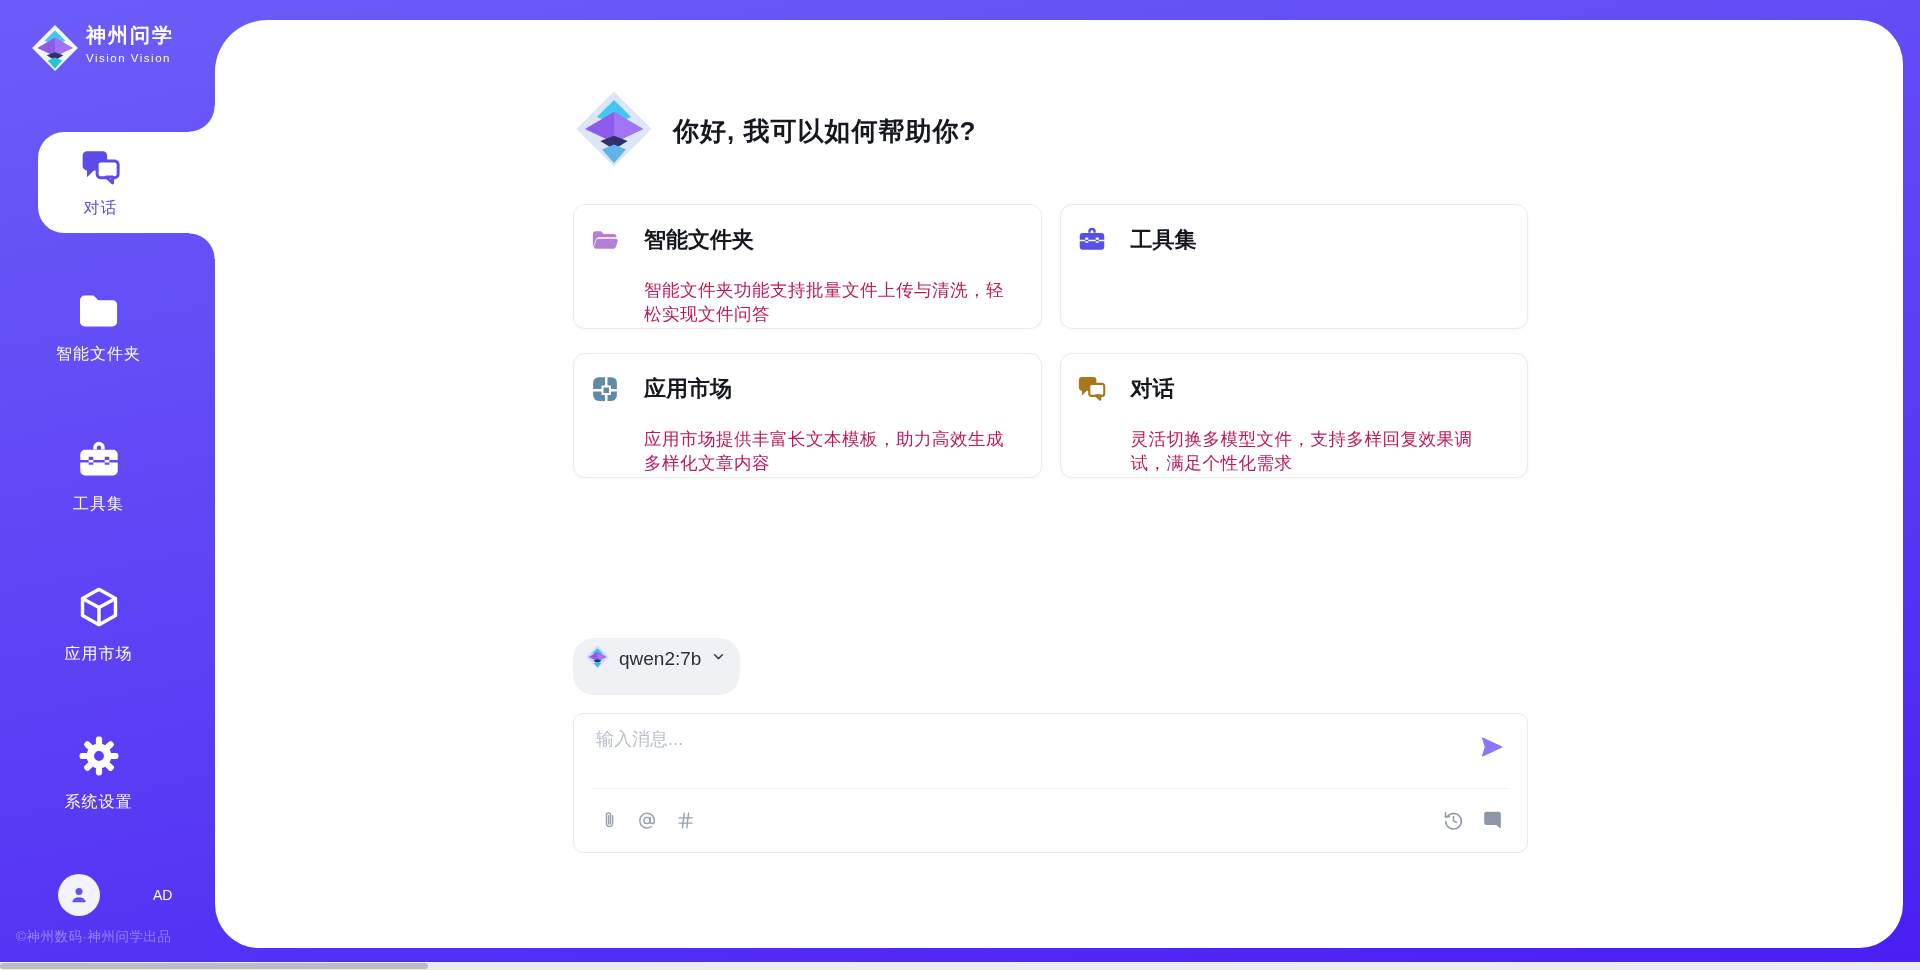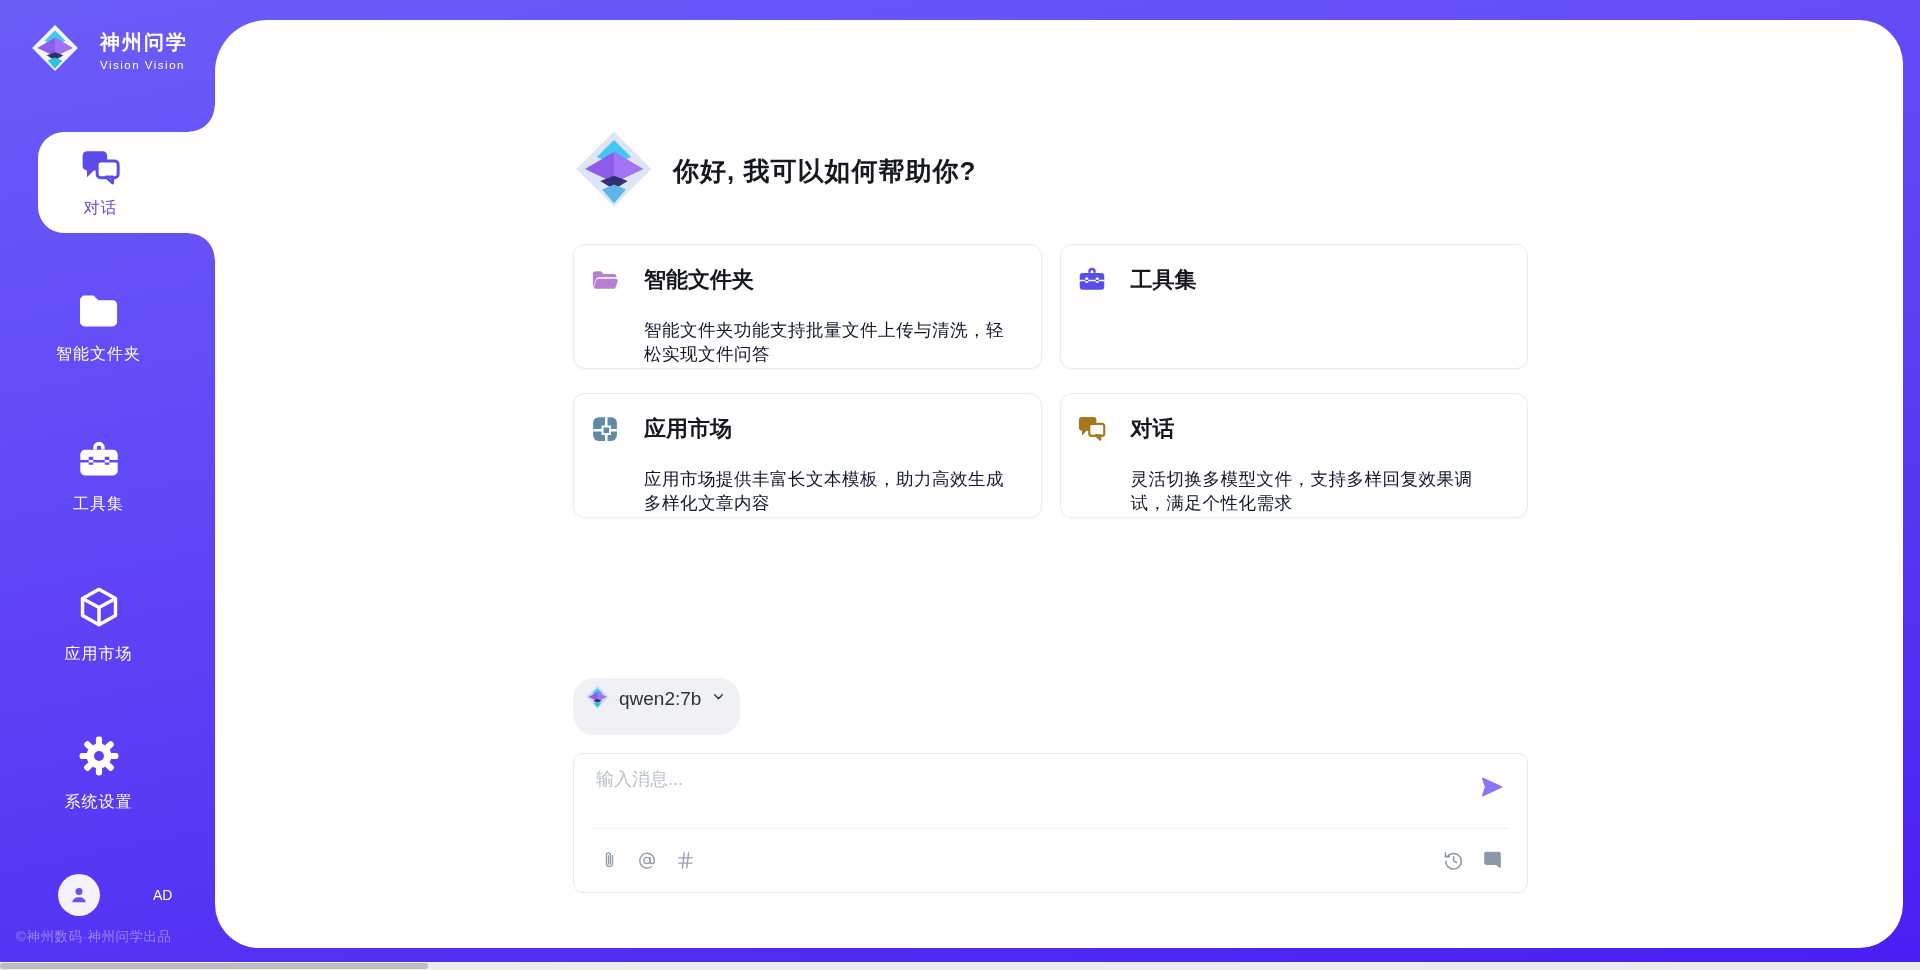"神州问学" .logo { align-items: center -> flex-start; gap: 20px -> 6px }
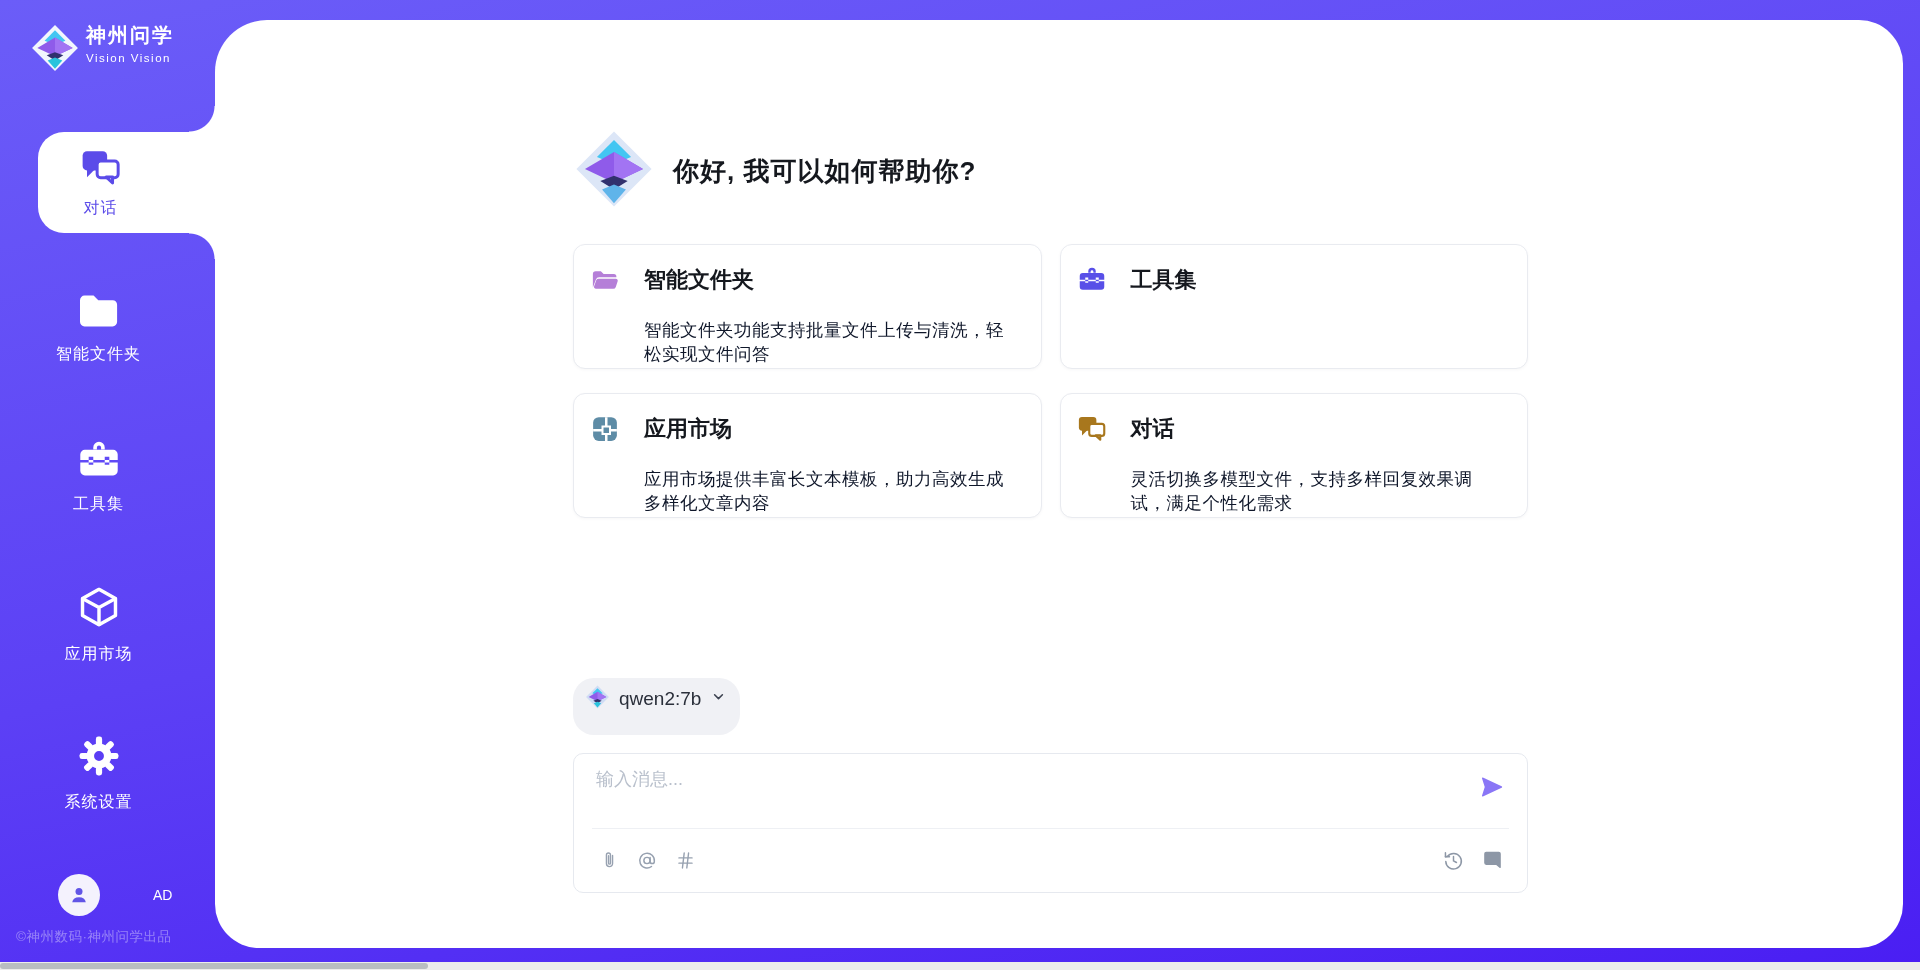"你好, 我可以如何帮助你?" .greeting { padding-top: 106px -> 66px }
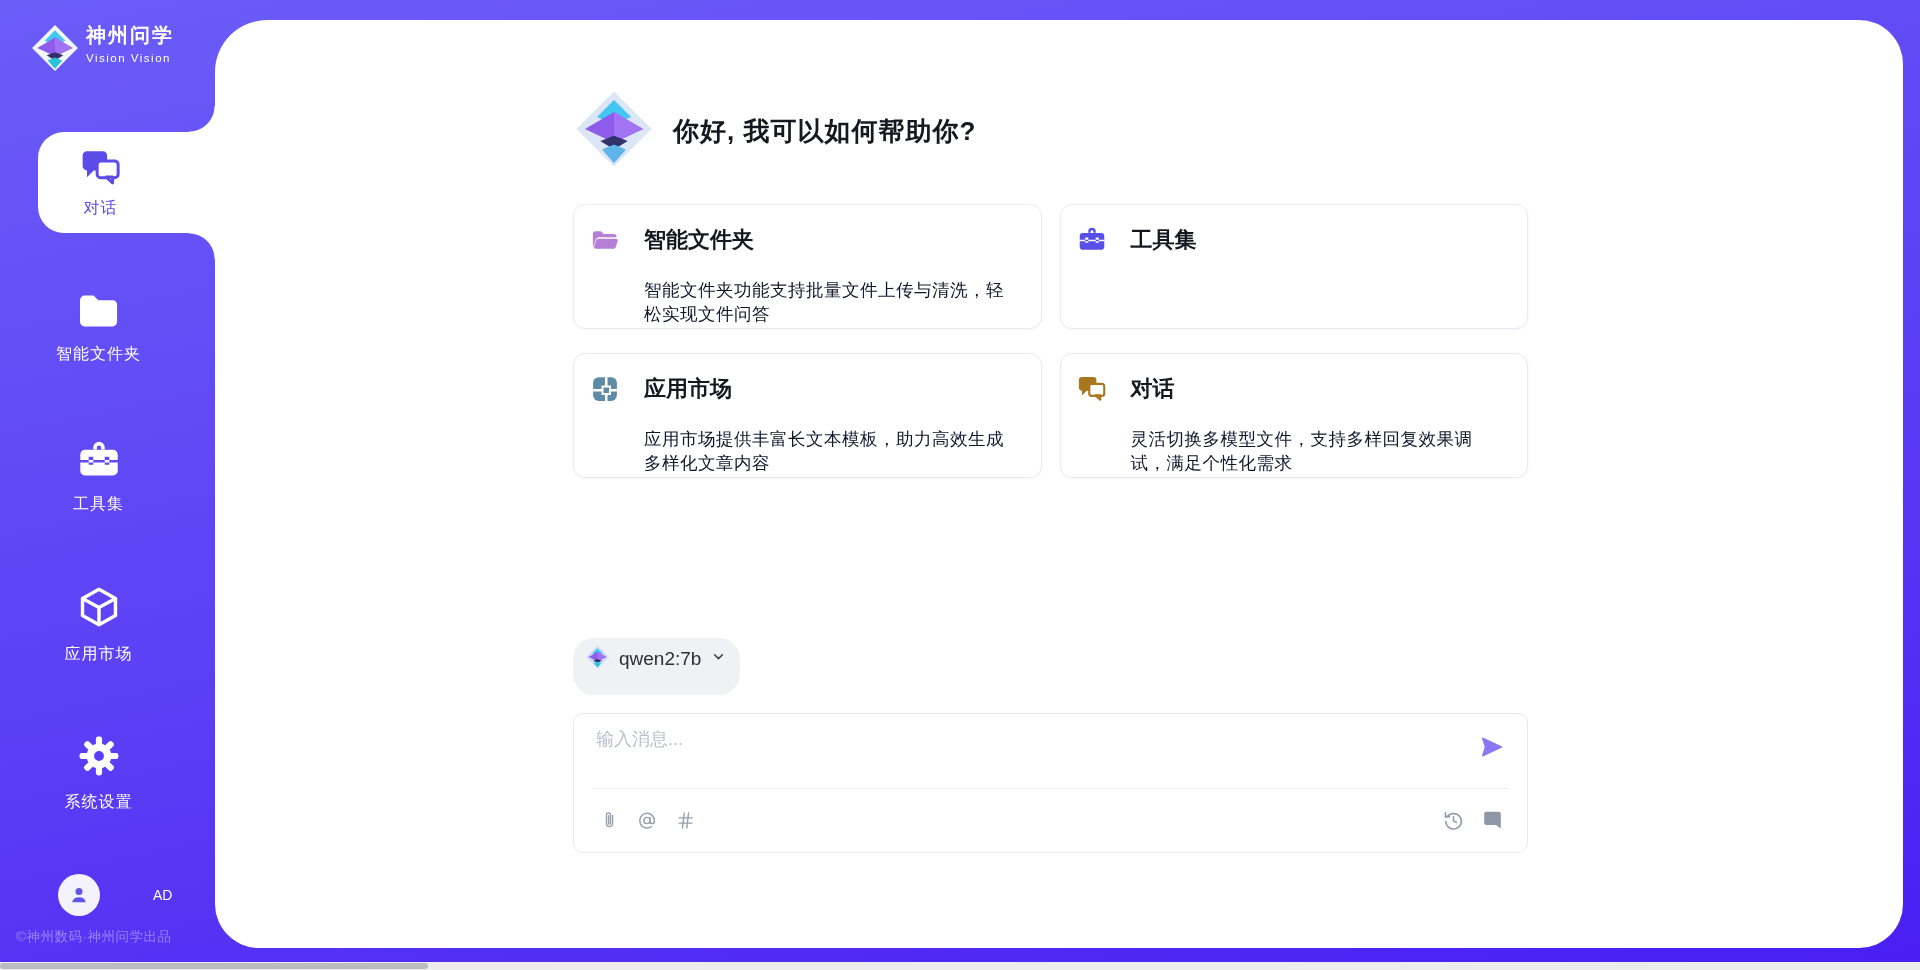"智能文件夹功能支持批量文件上传与清洗，轻松实现文件问答" .card .cdesc { color: #0f172a -> #be185d }
